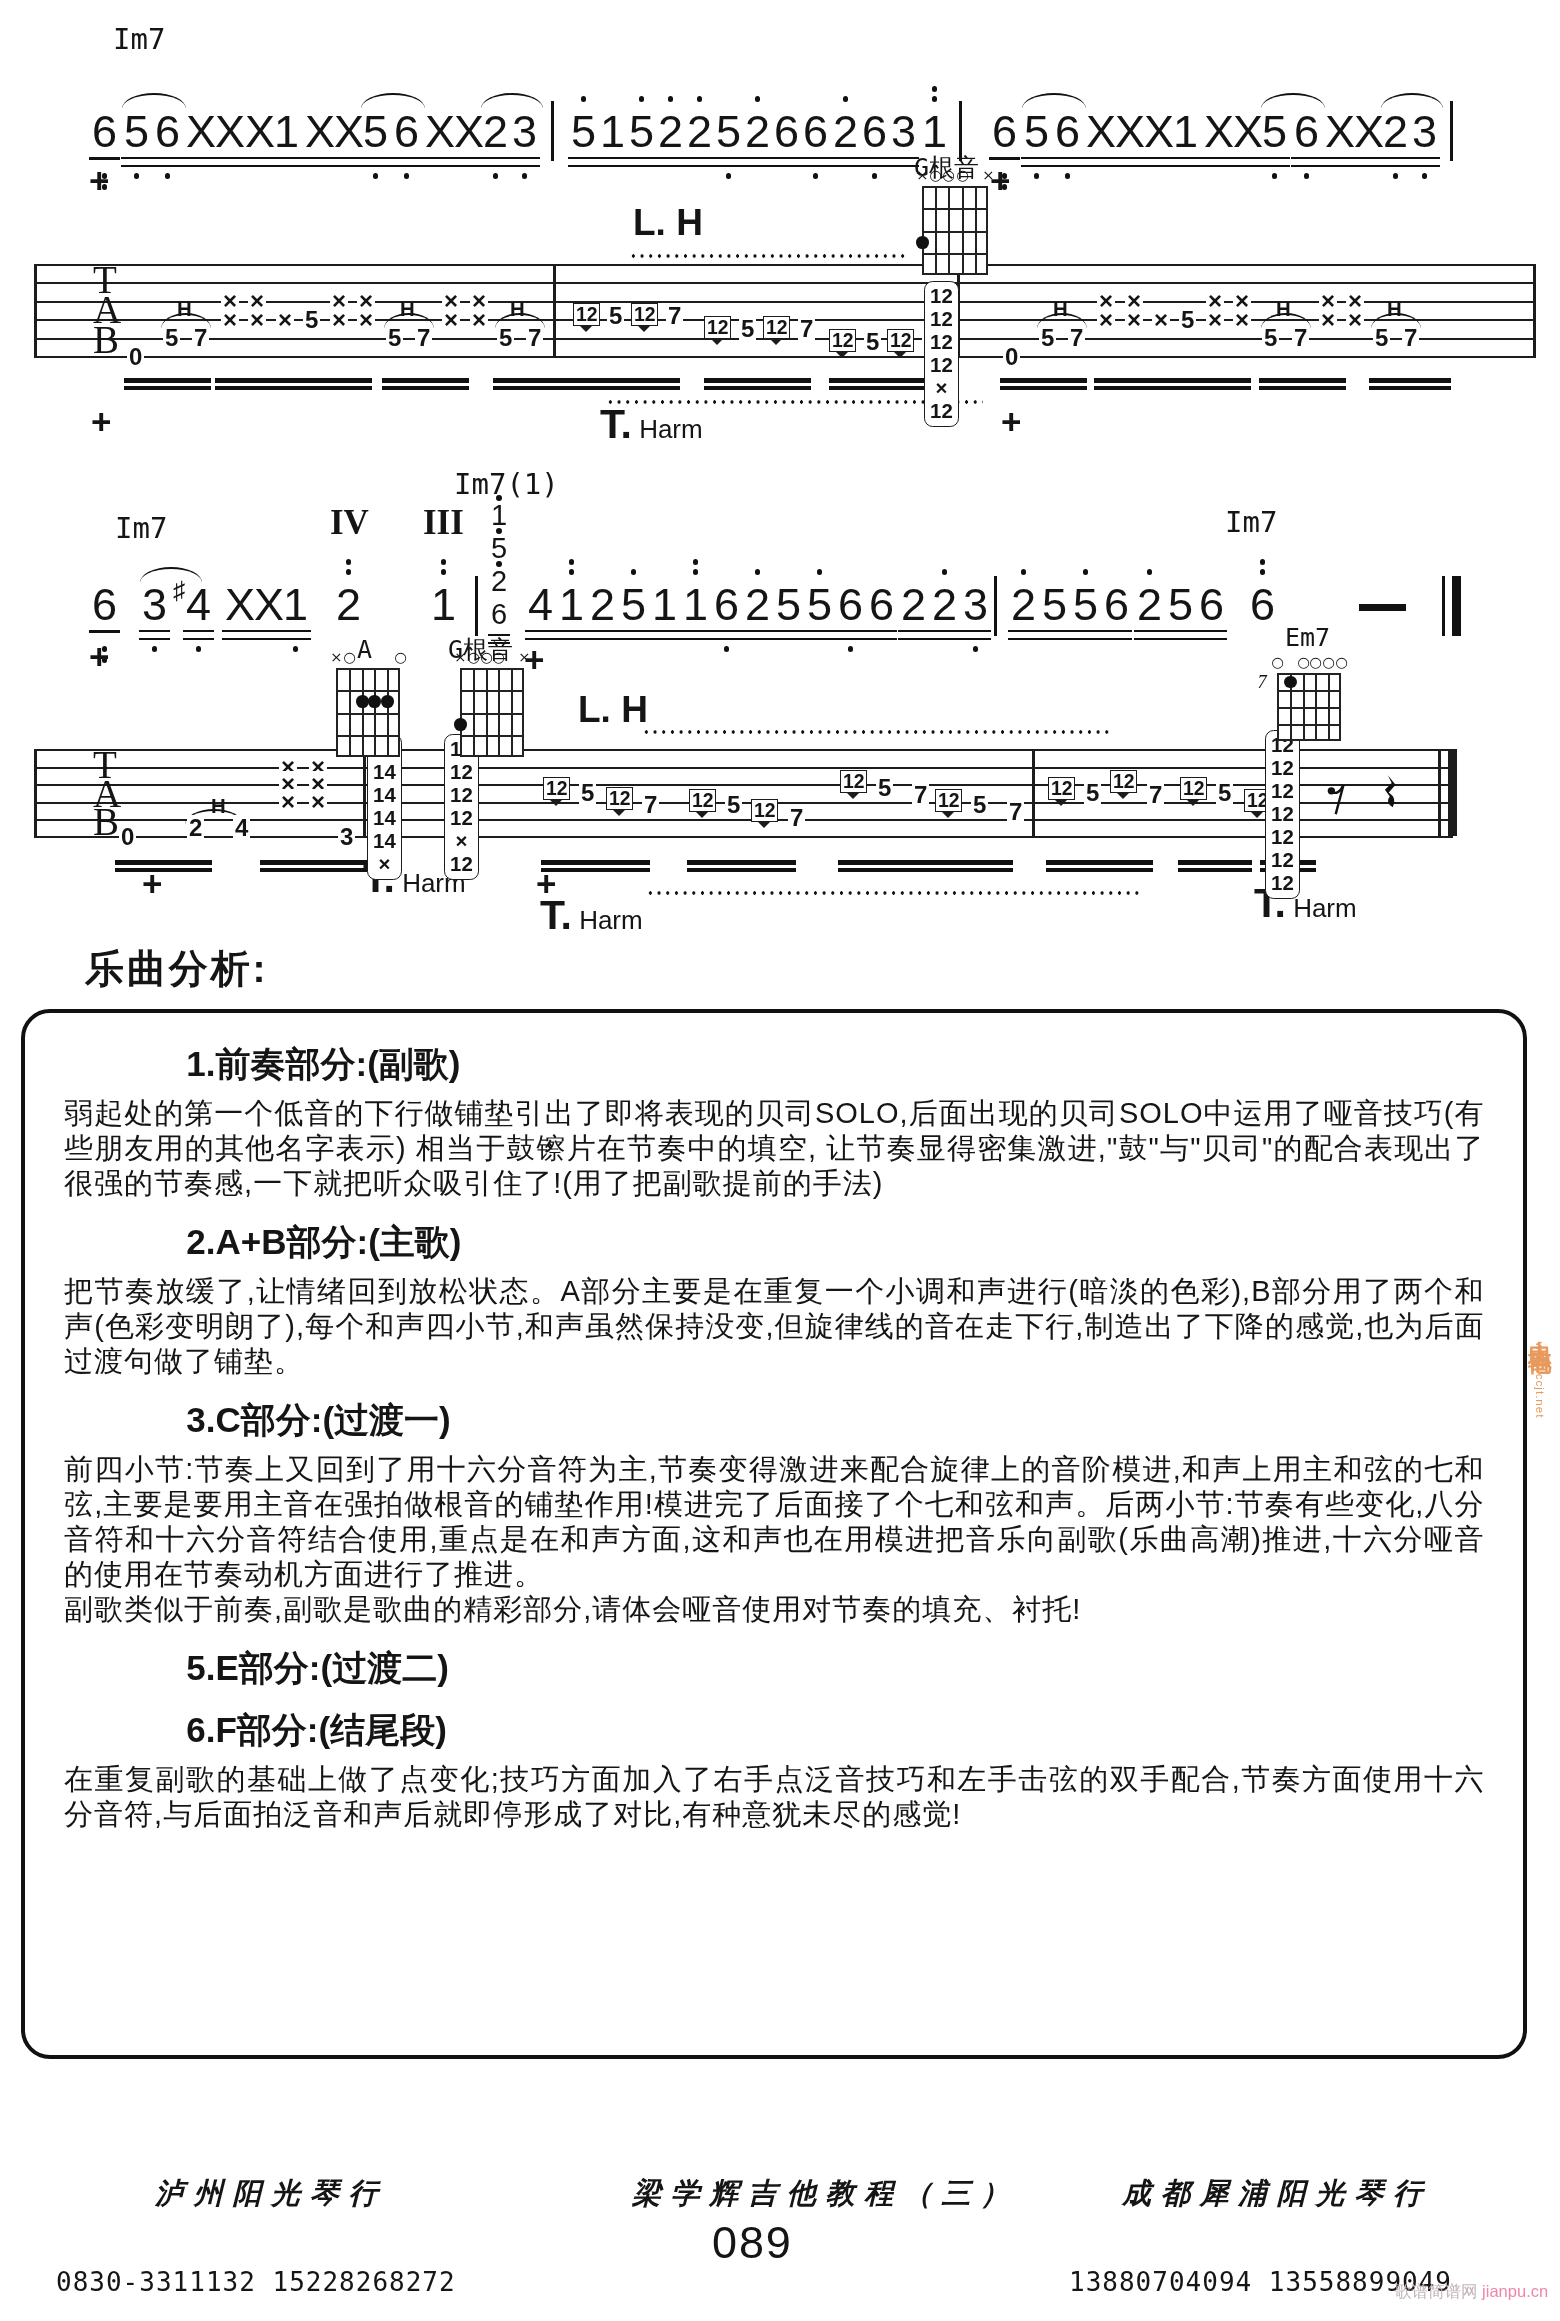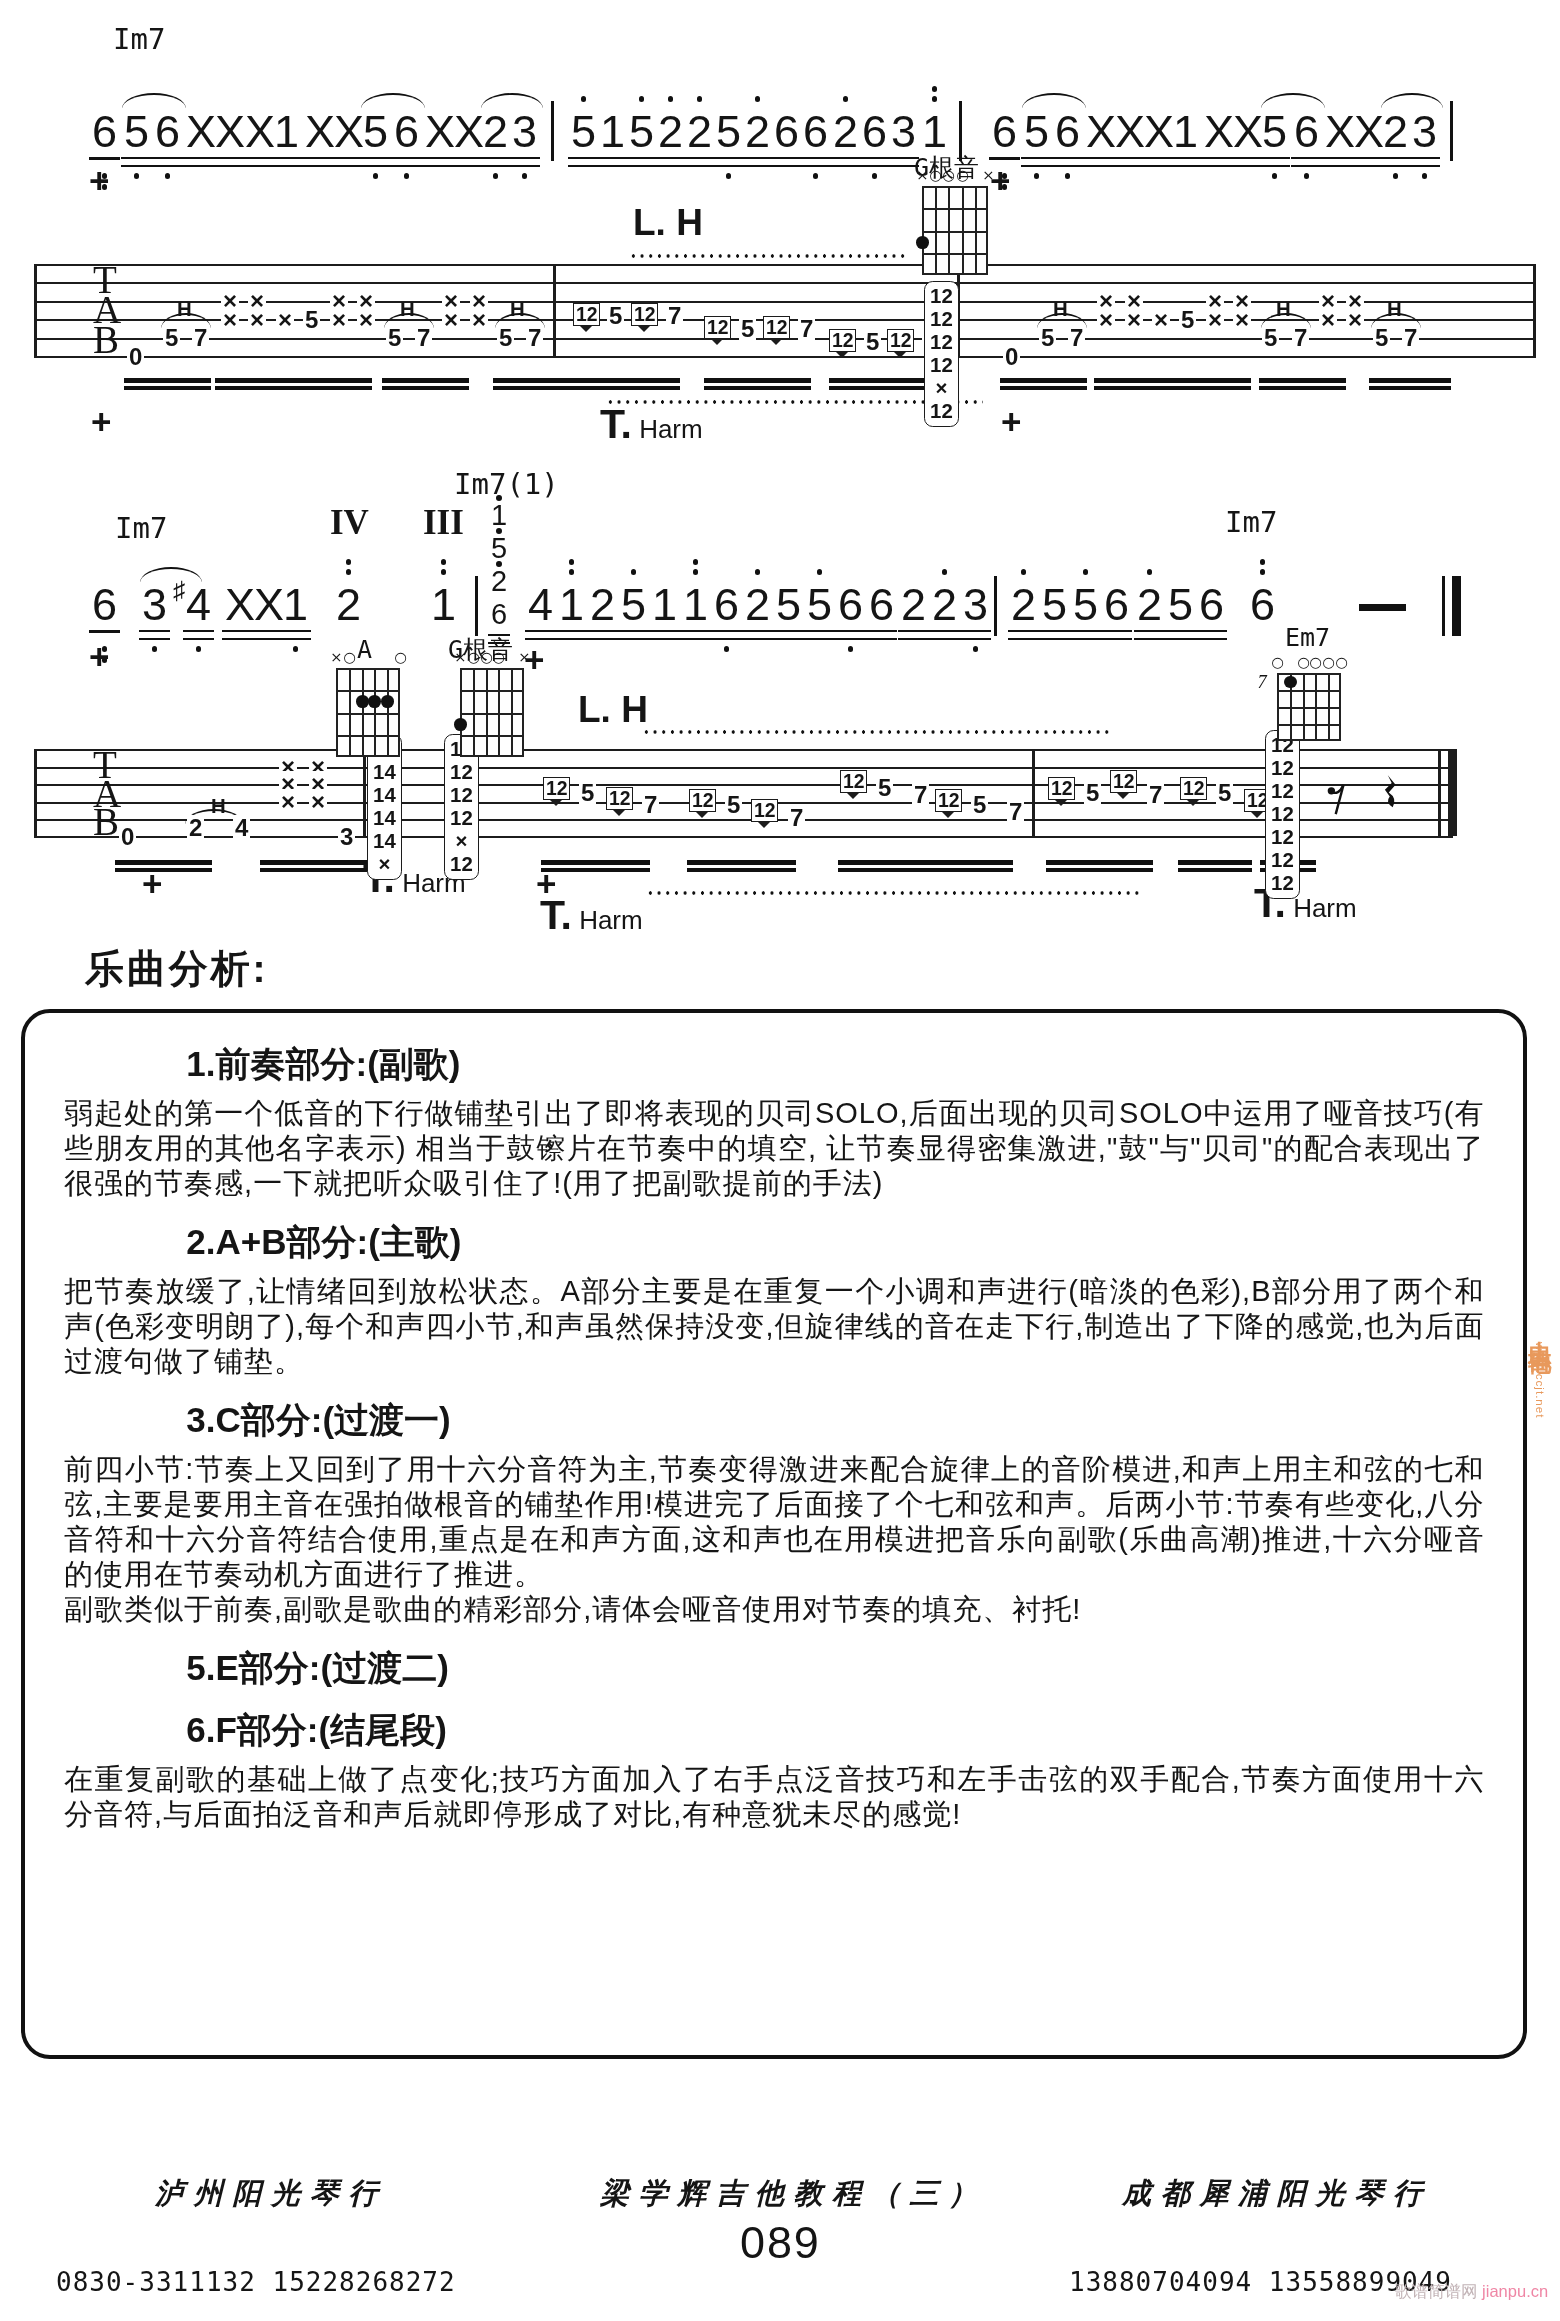"梁学辉吉他教程（三）" div.fname { left: 600px -> 632px }
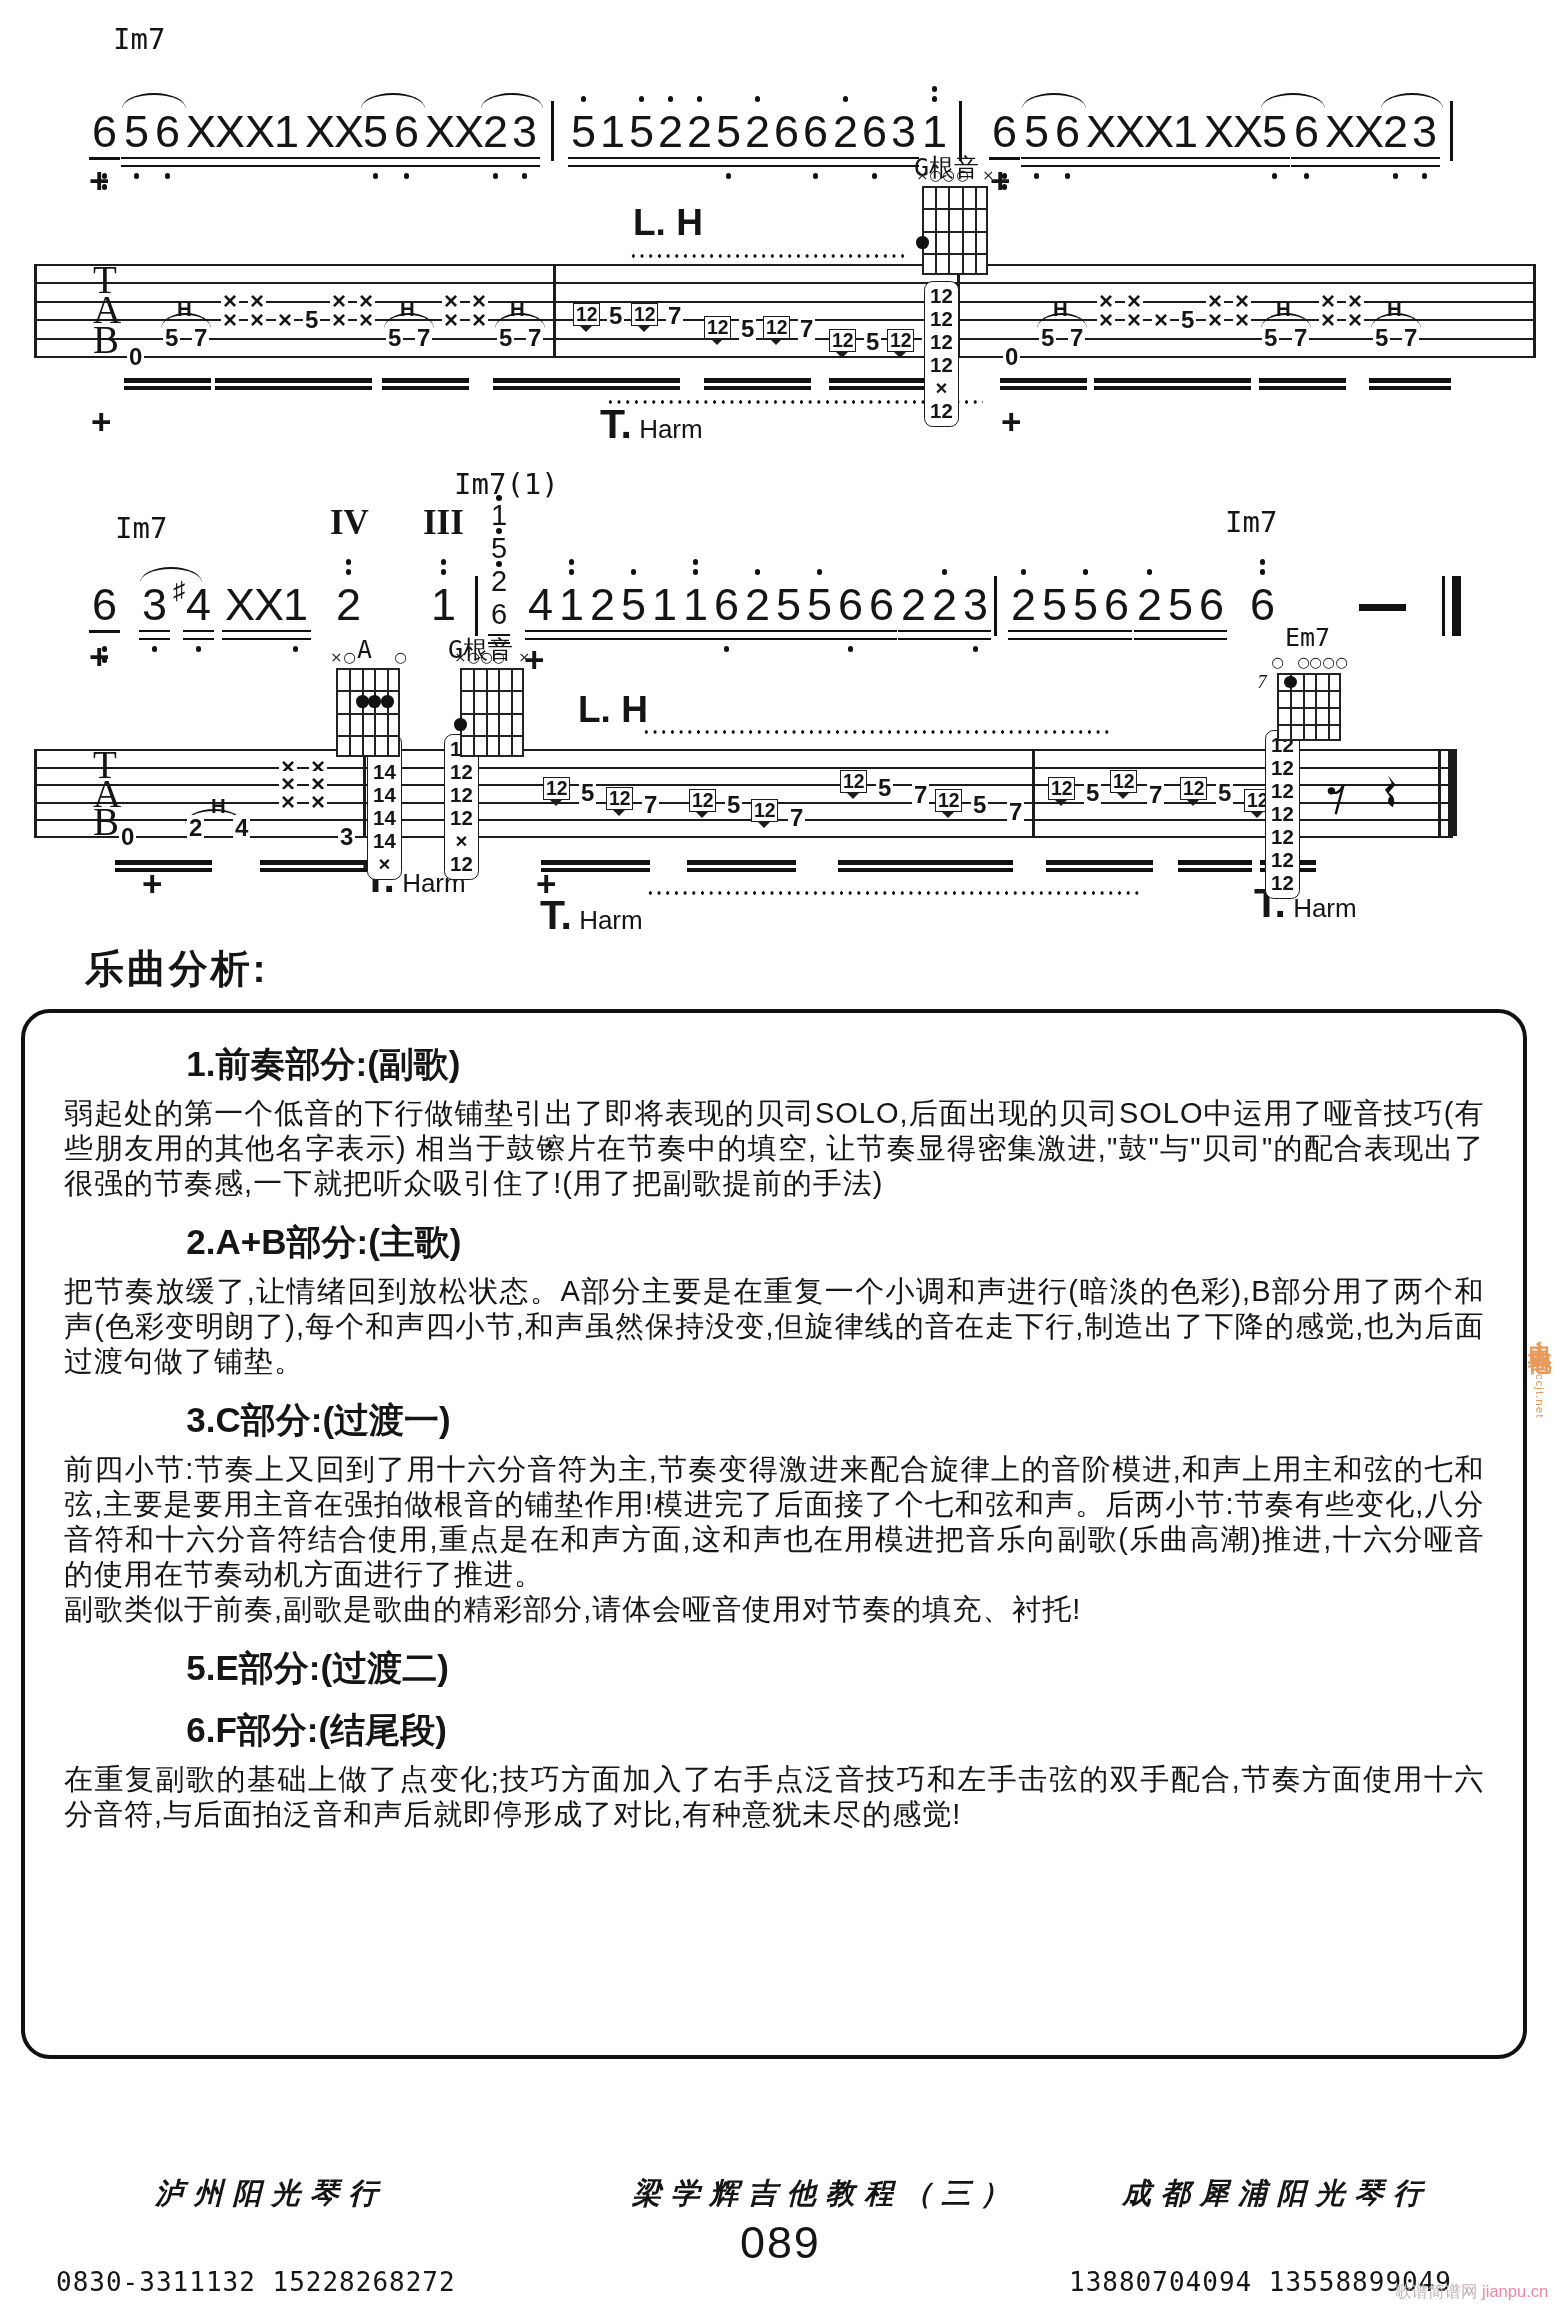"089" div.fpage { left: 740px -> 712px }
